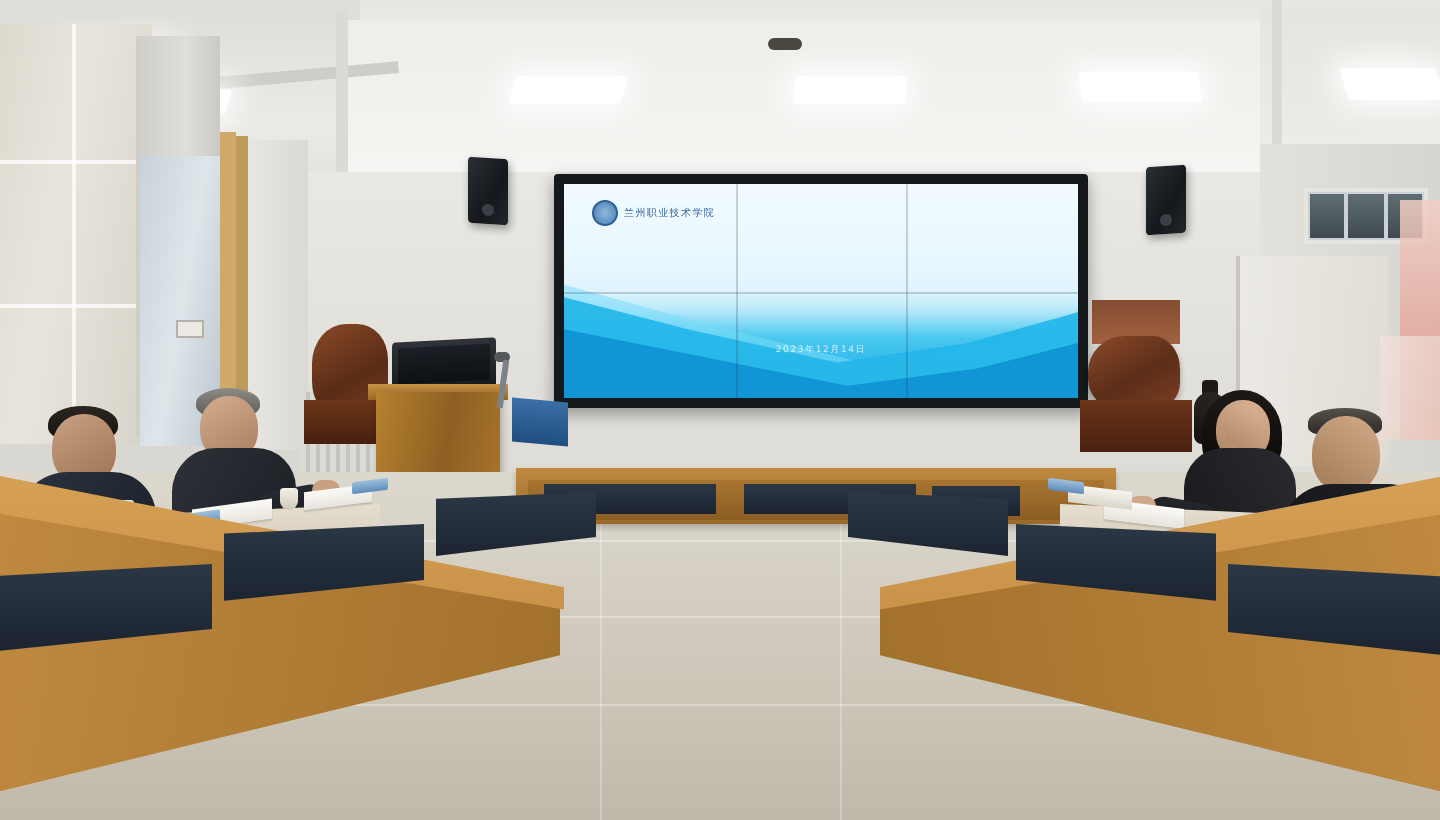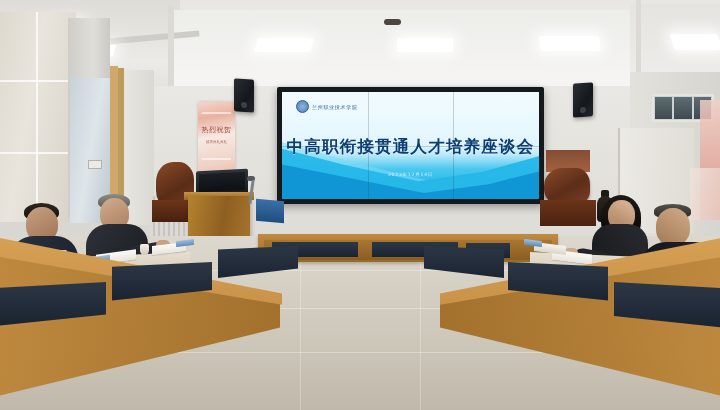"热烈祝贺" div.banner { html: <div> <div></div> <div></div> <div>热烈祝贺</div> <div>校庆典礼典礼</div> </div> -> none }
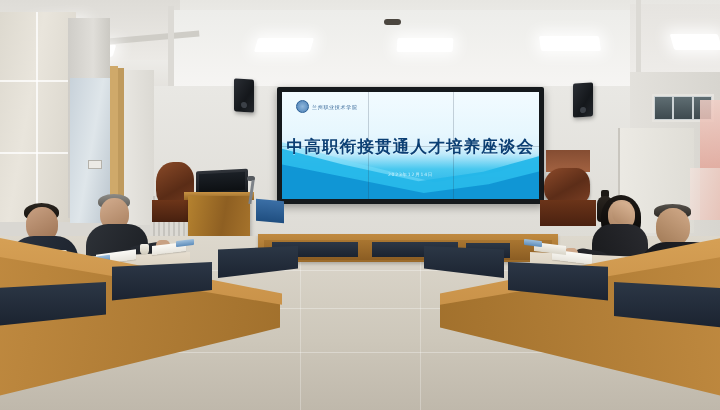"中高职衔接贯通人才培养座谈会" div.scr-title { html: <div>中高职衔接贯通人才培养座谈会</div> -> none }
